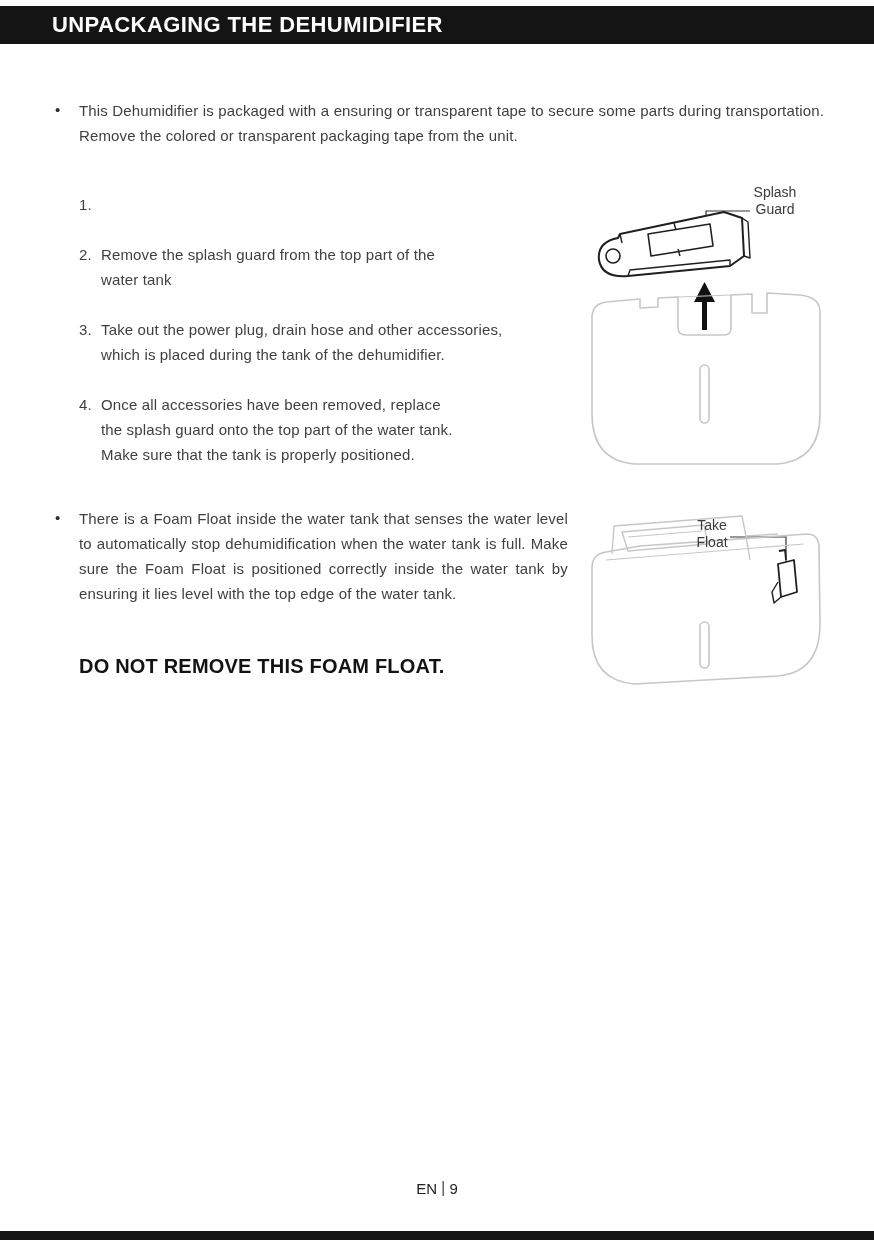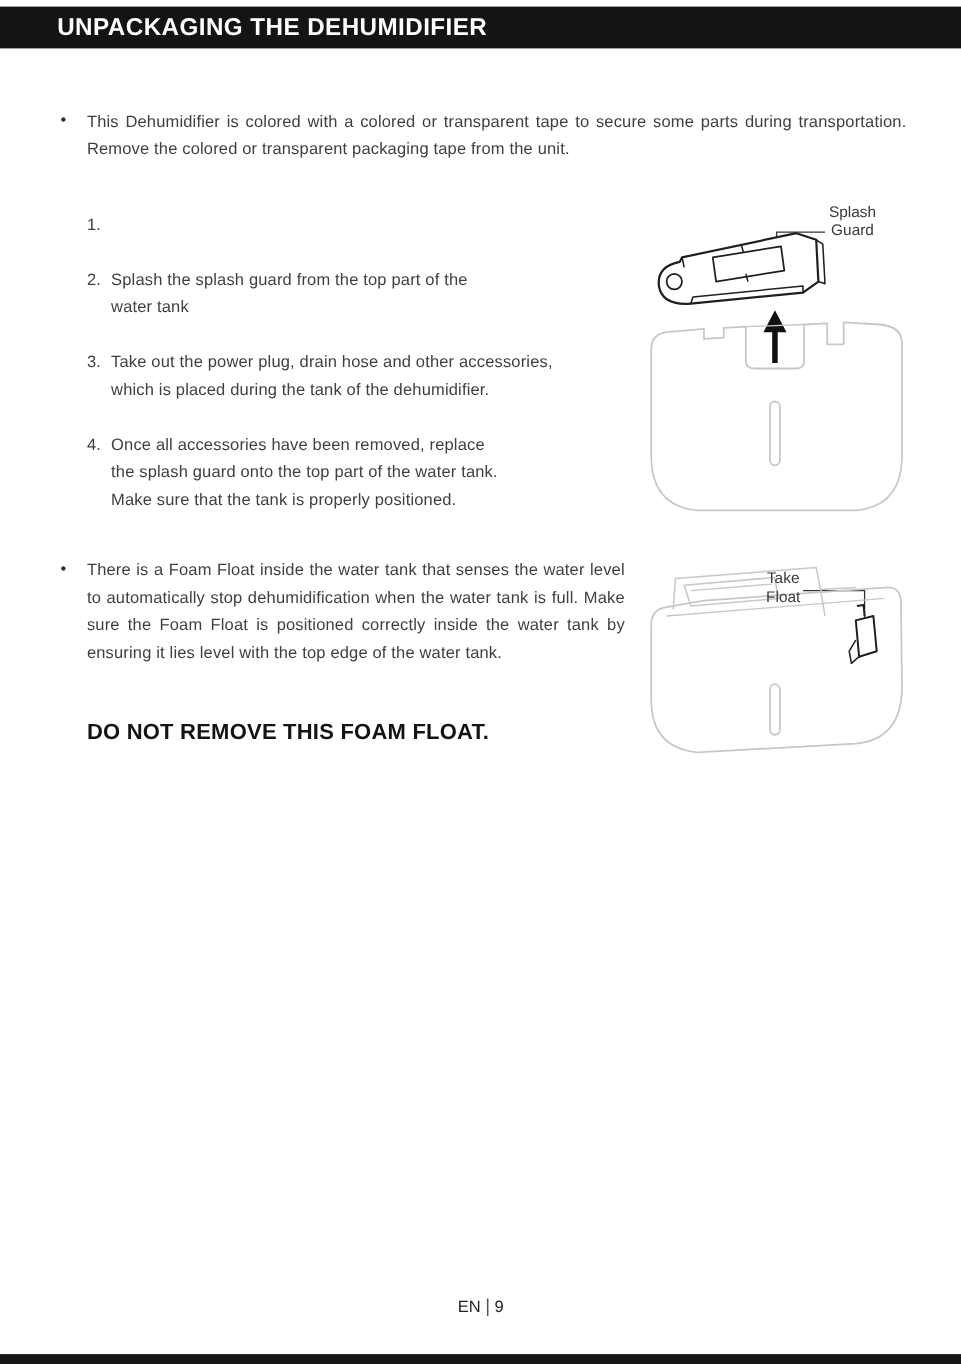"This Dehumidifier is colored with" p.ptext { text: colored with a colored -> packaged with a ensuring }
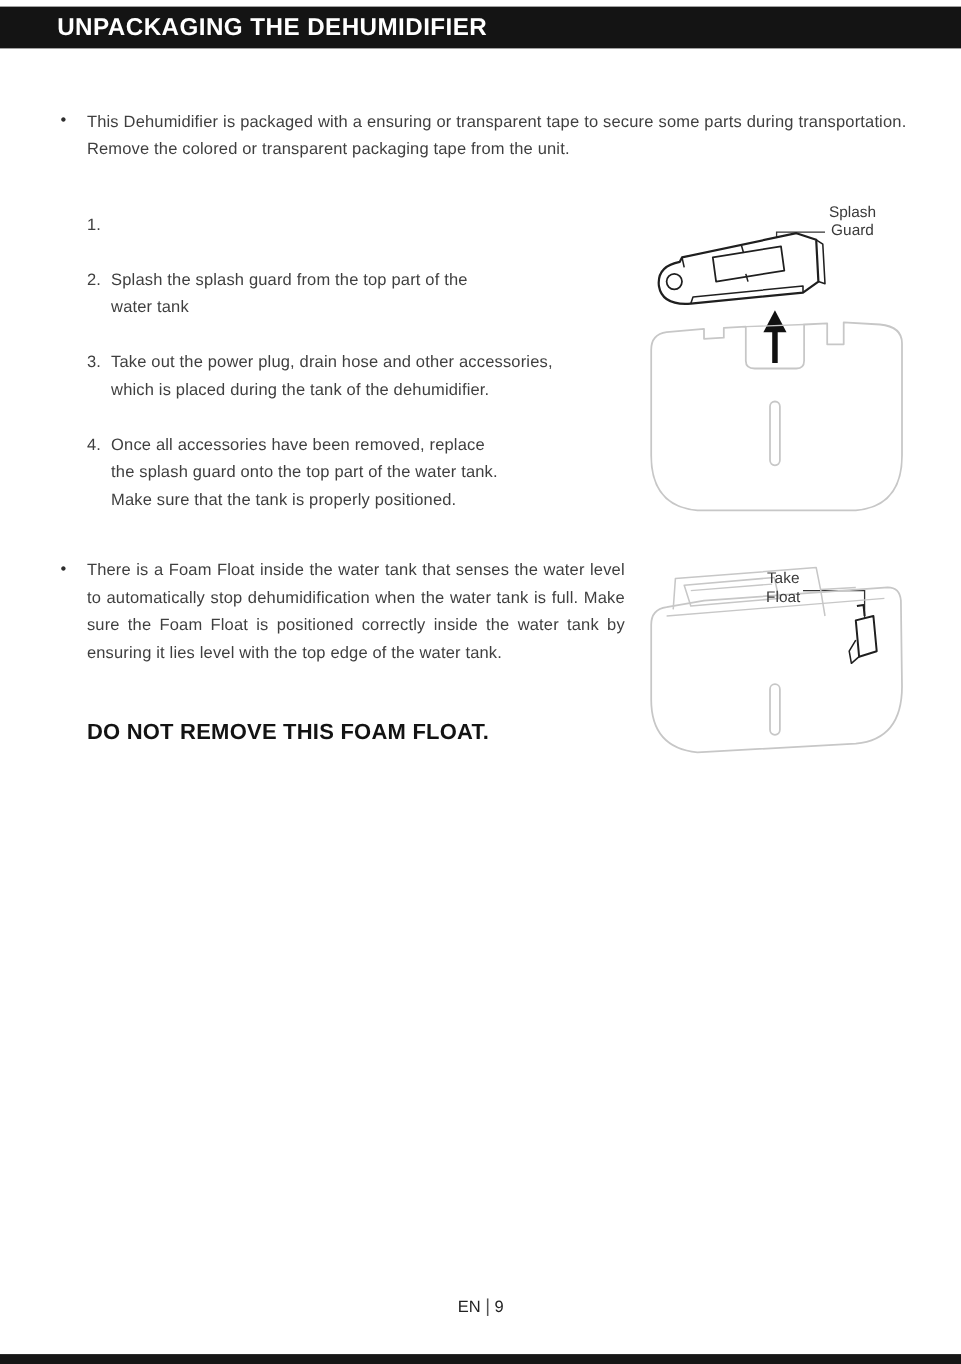"Splash the splash guard from" span.stext { text: Splash -> Remove }
